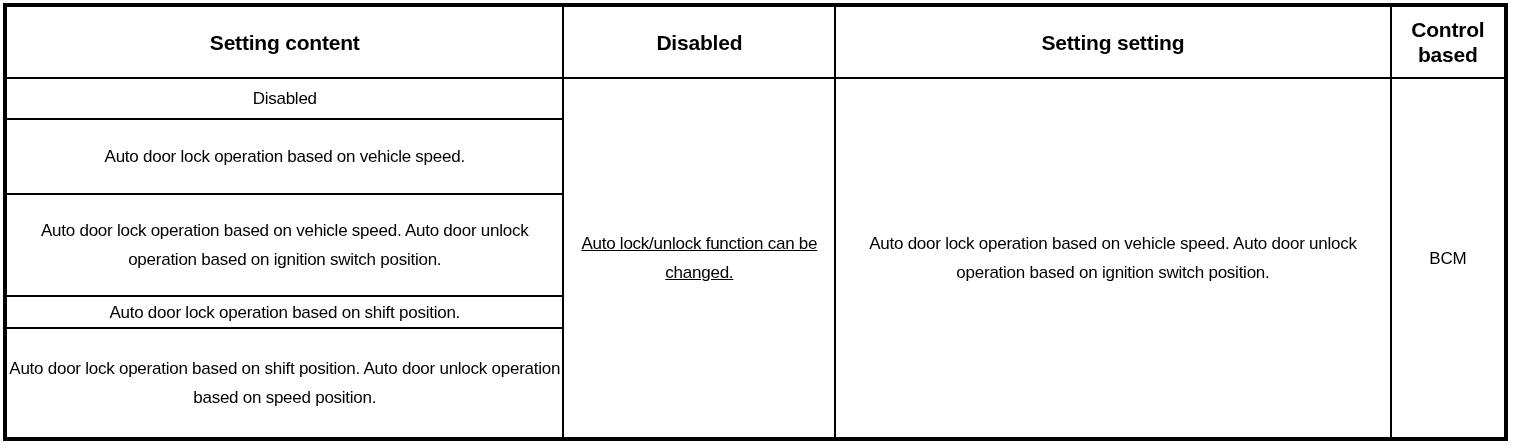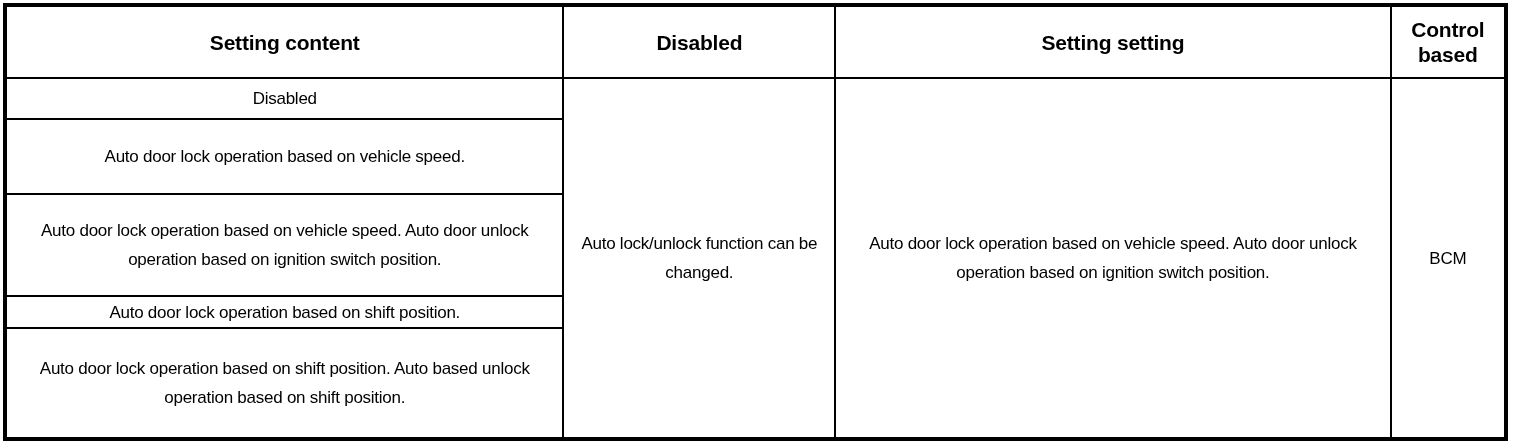"Auto lock/unlock function can be" .cell-function { text-decoration: none -> underline }
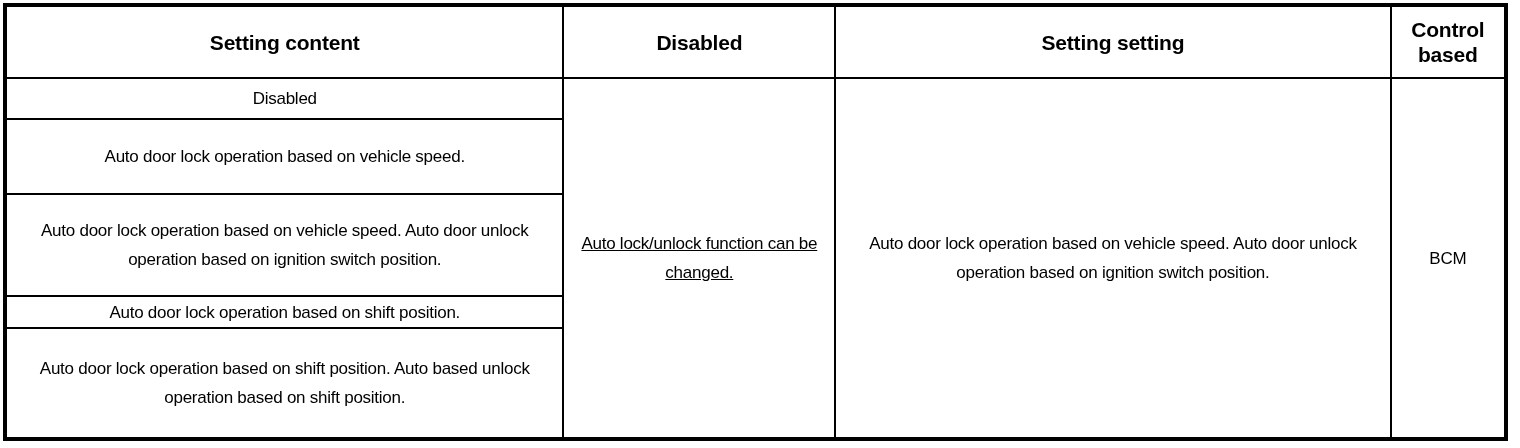"Auto door lock operation based on shift position. Auto" td.body-cell { text: based unlock operation based on shift -> door unlock operation based on speed }
